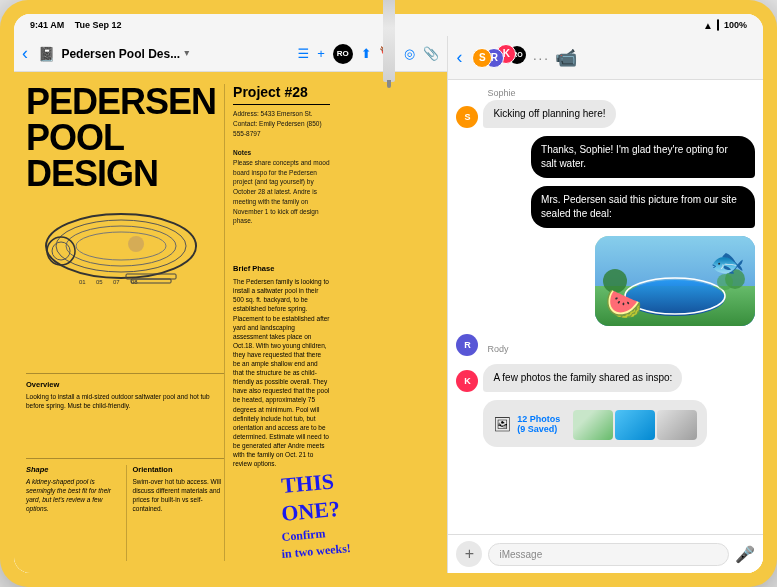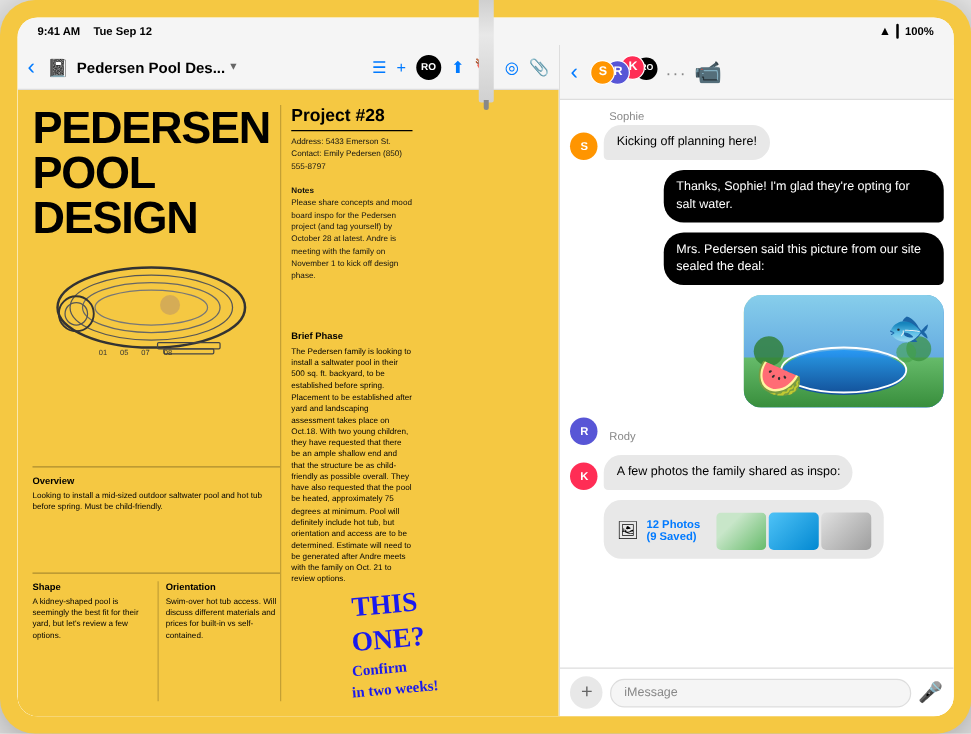"Shape" div { font-style: none -> italic }
